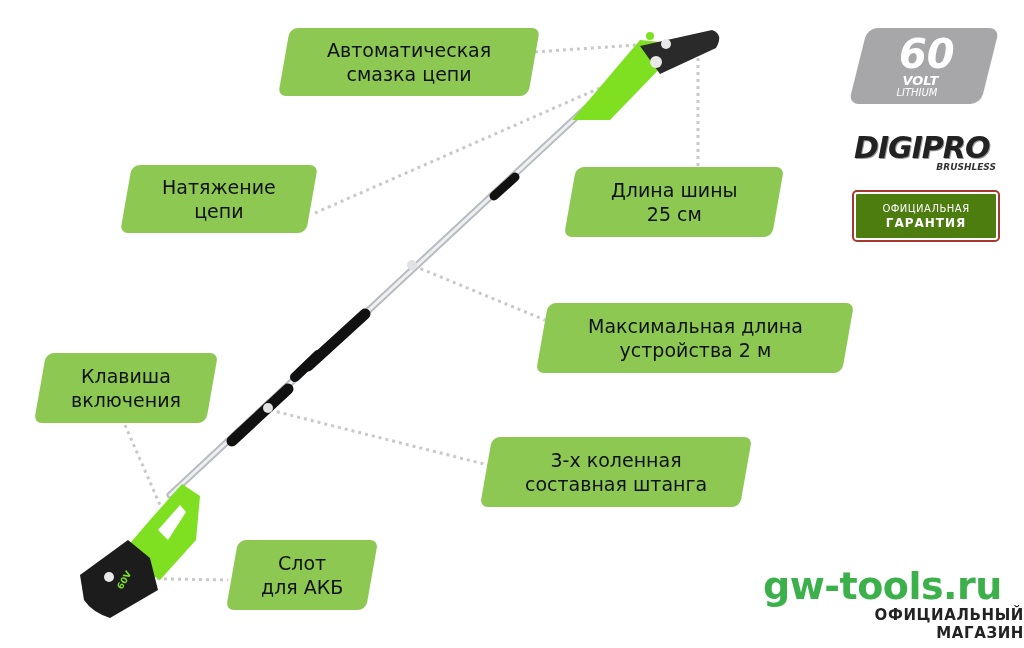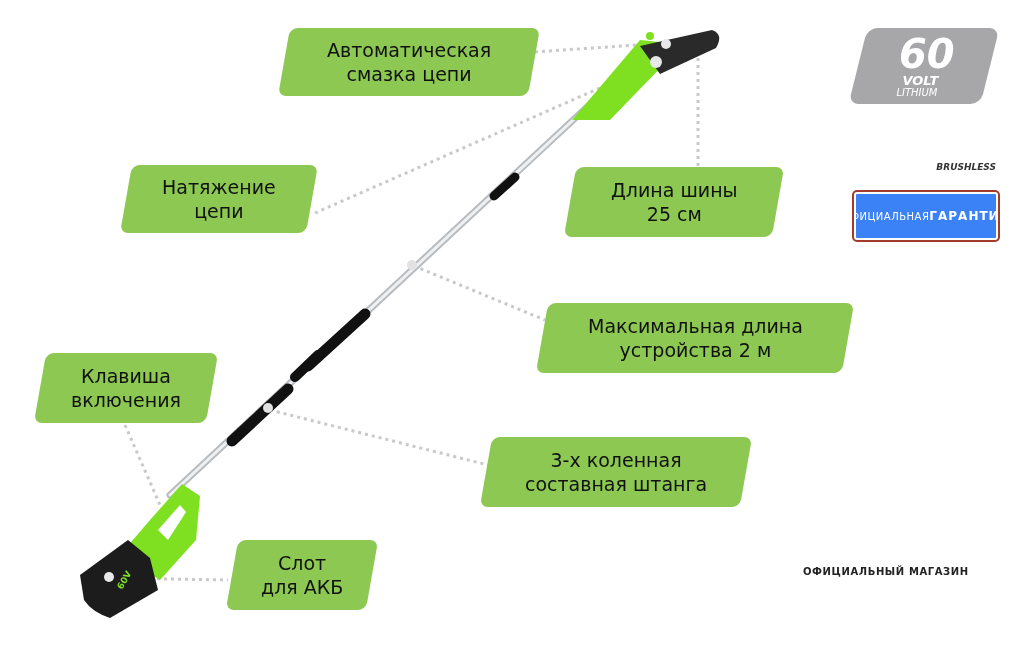"DIGIPRO" div.name { html: none -> <div>DIGIPRO</div> }
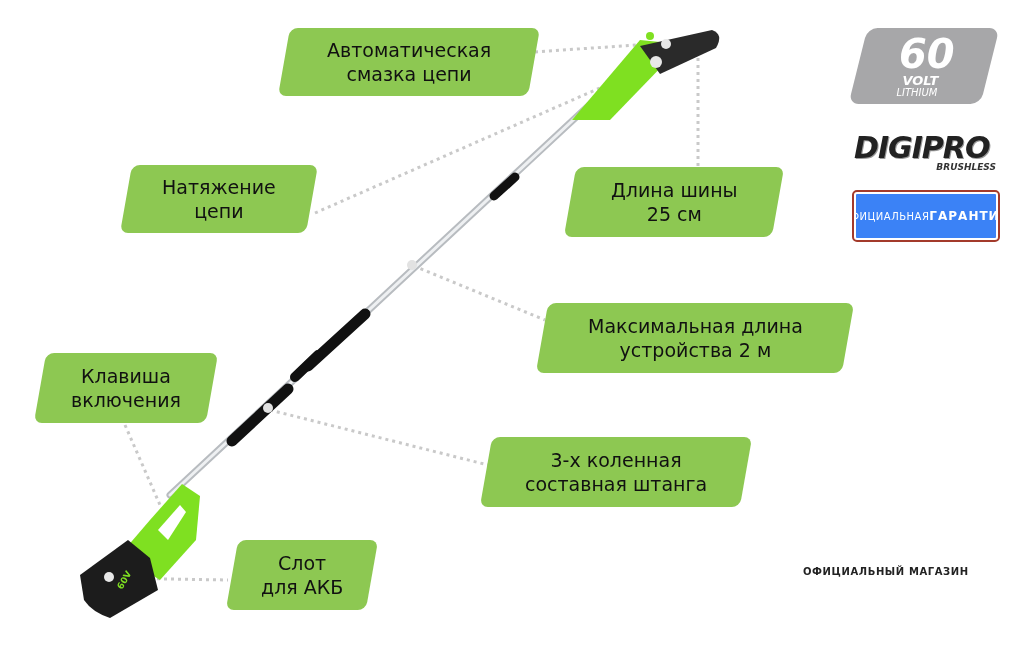"ОФИЦИАЛЬНАЯ" .warranty { background: #3b82f6 -> #4d7c0f; flex-direction: row -> column }
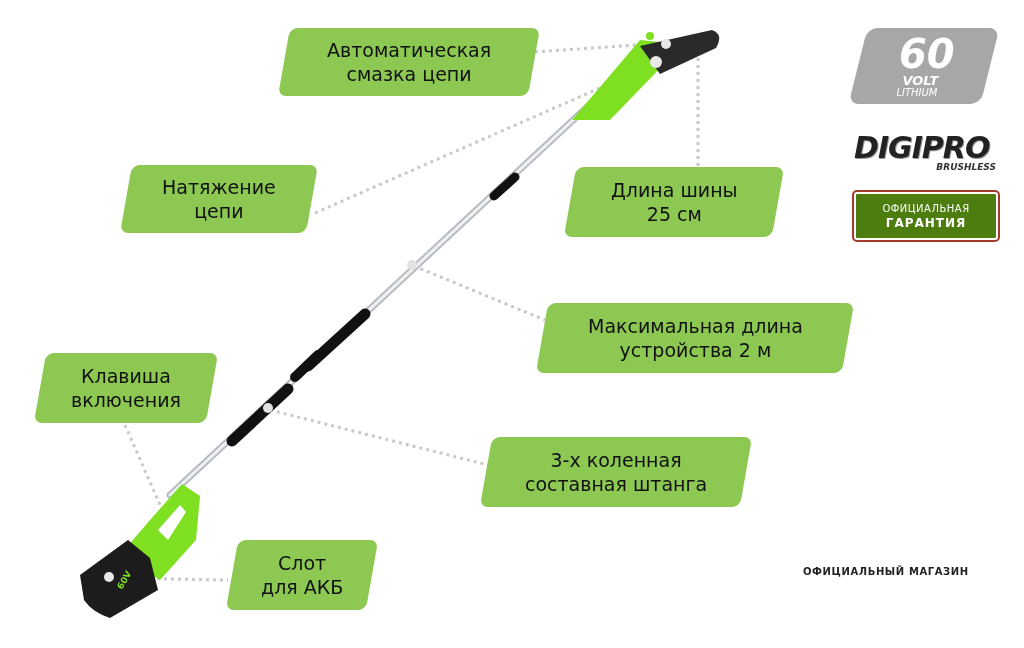"gw-tools.ru" div.site { html: none -> <div>gw-tools.ru</div> }
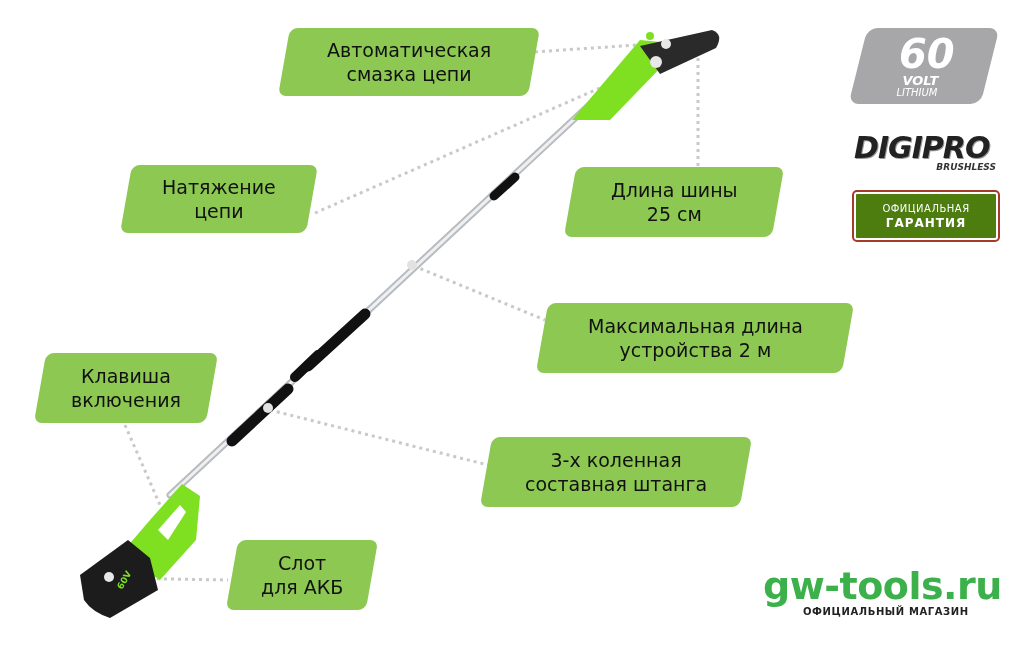"ОФИЦИАЛЬНЫЙ МАГАЗИН" .brand .shop { font-size: 10px -> 15px; text-align: none -> right }
